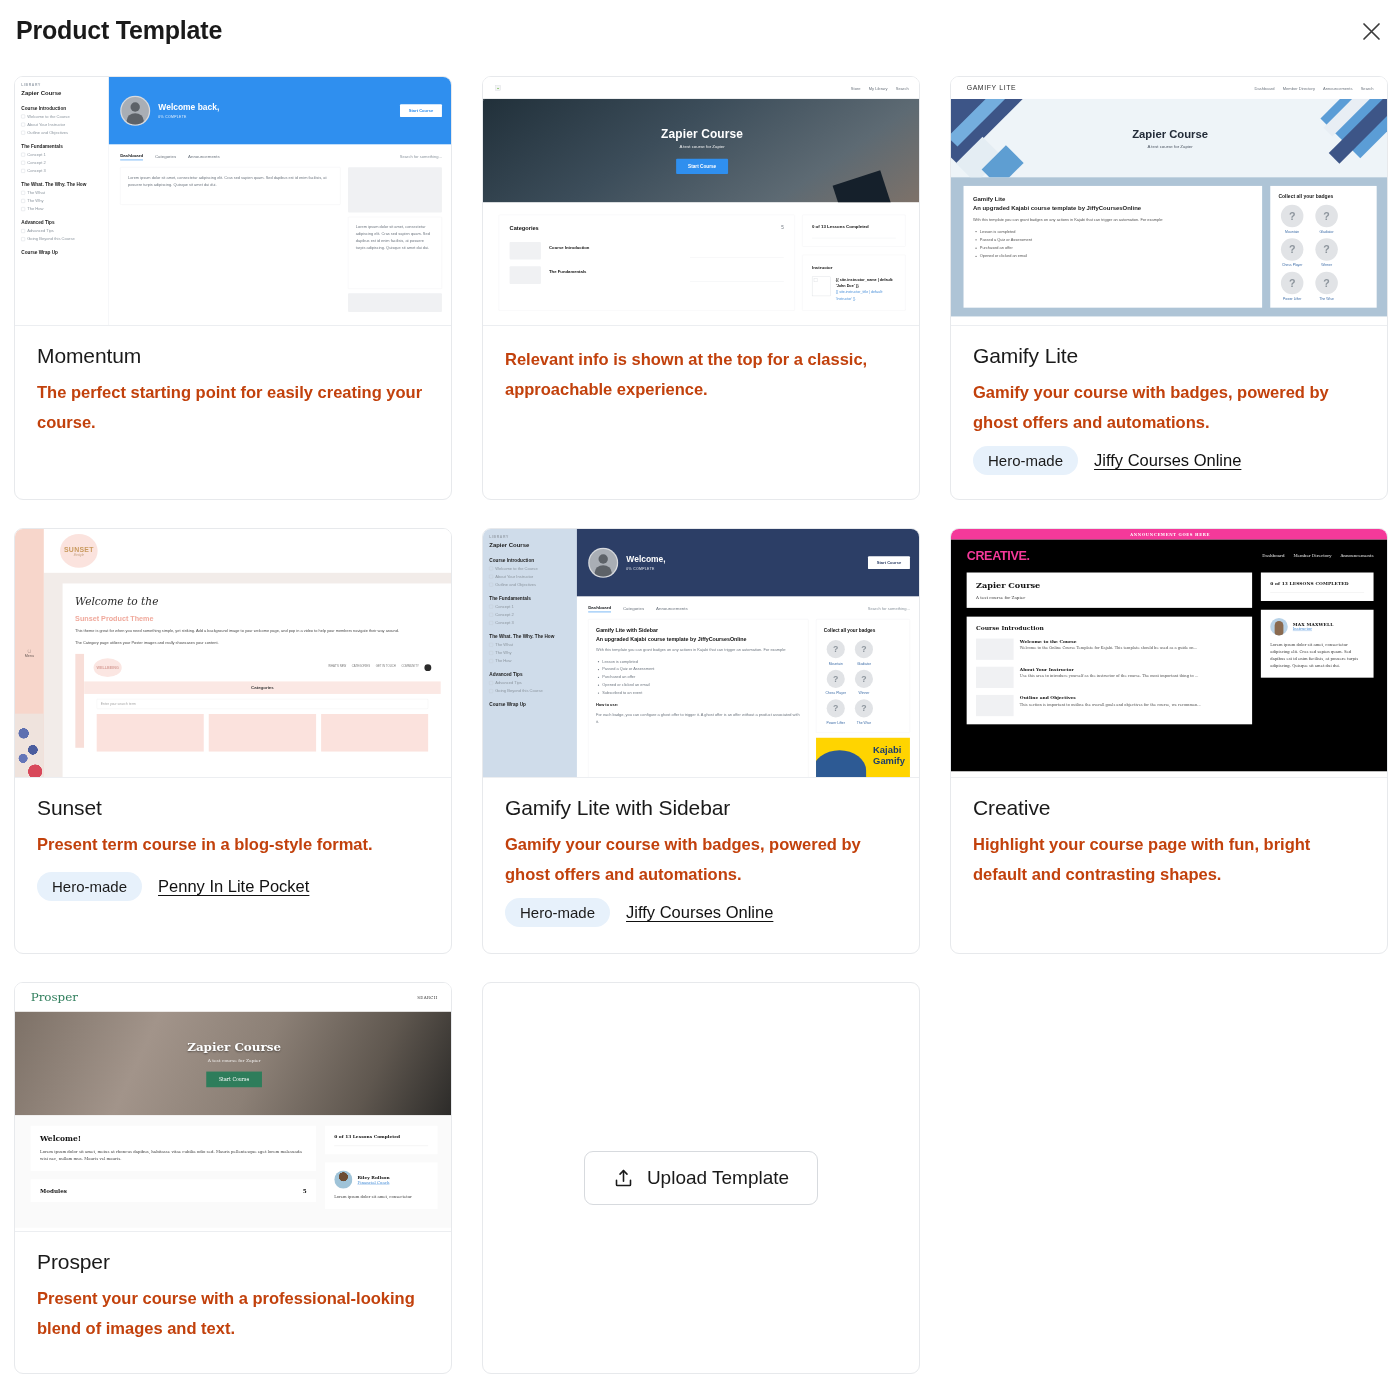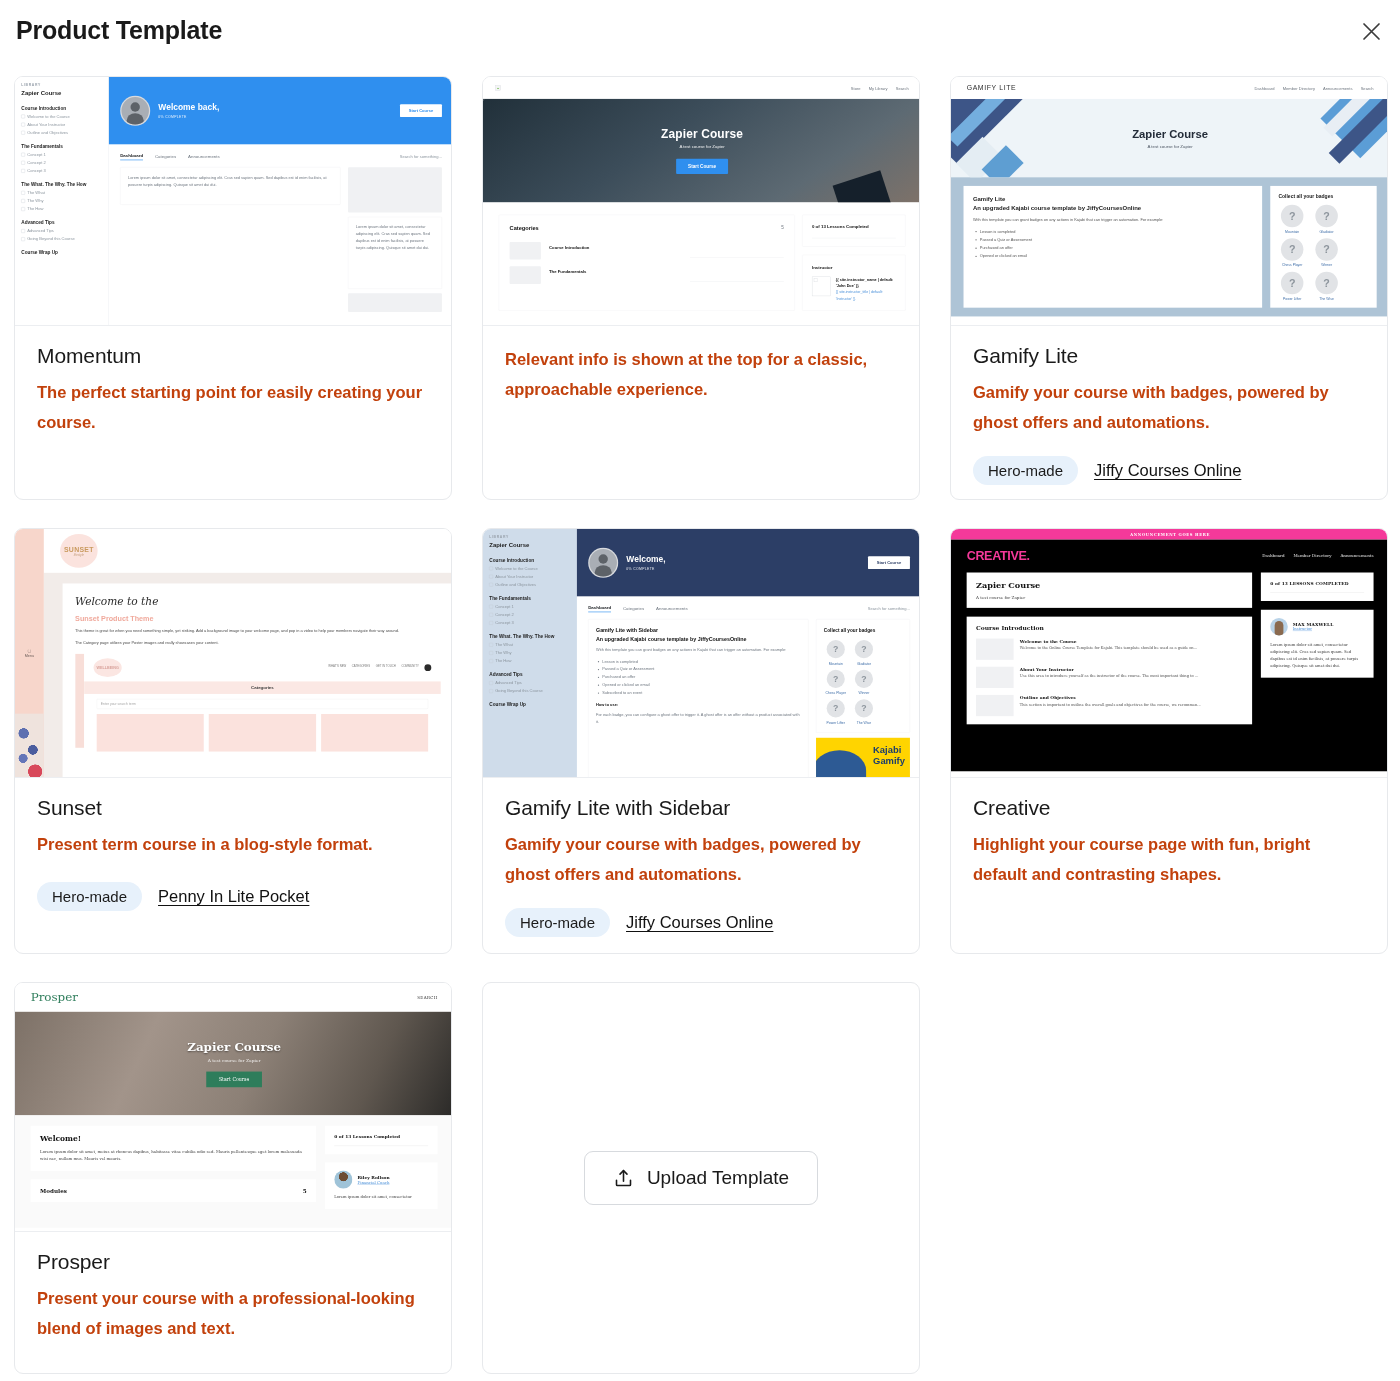"Hero-made" .card-meta { margin-top: 23px -> 13px }
